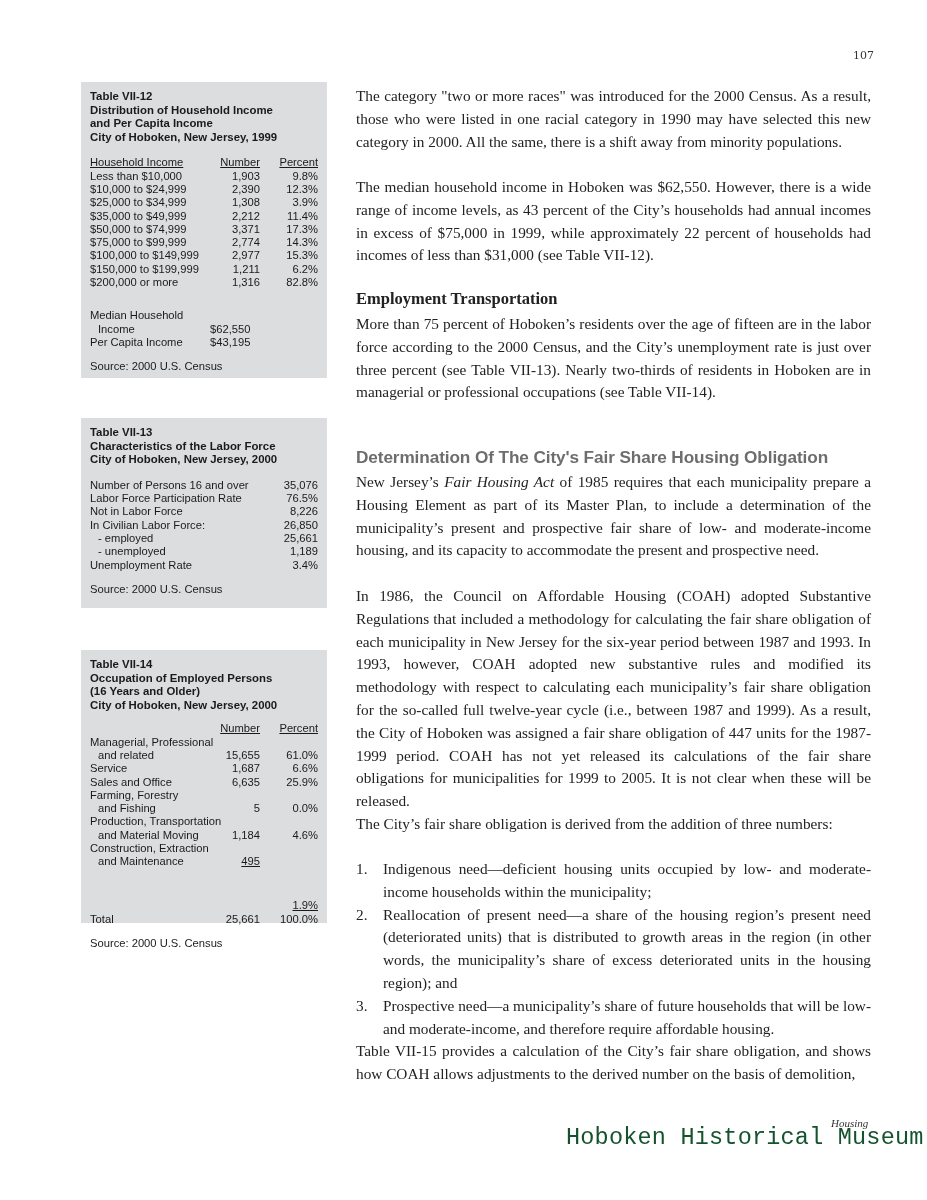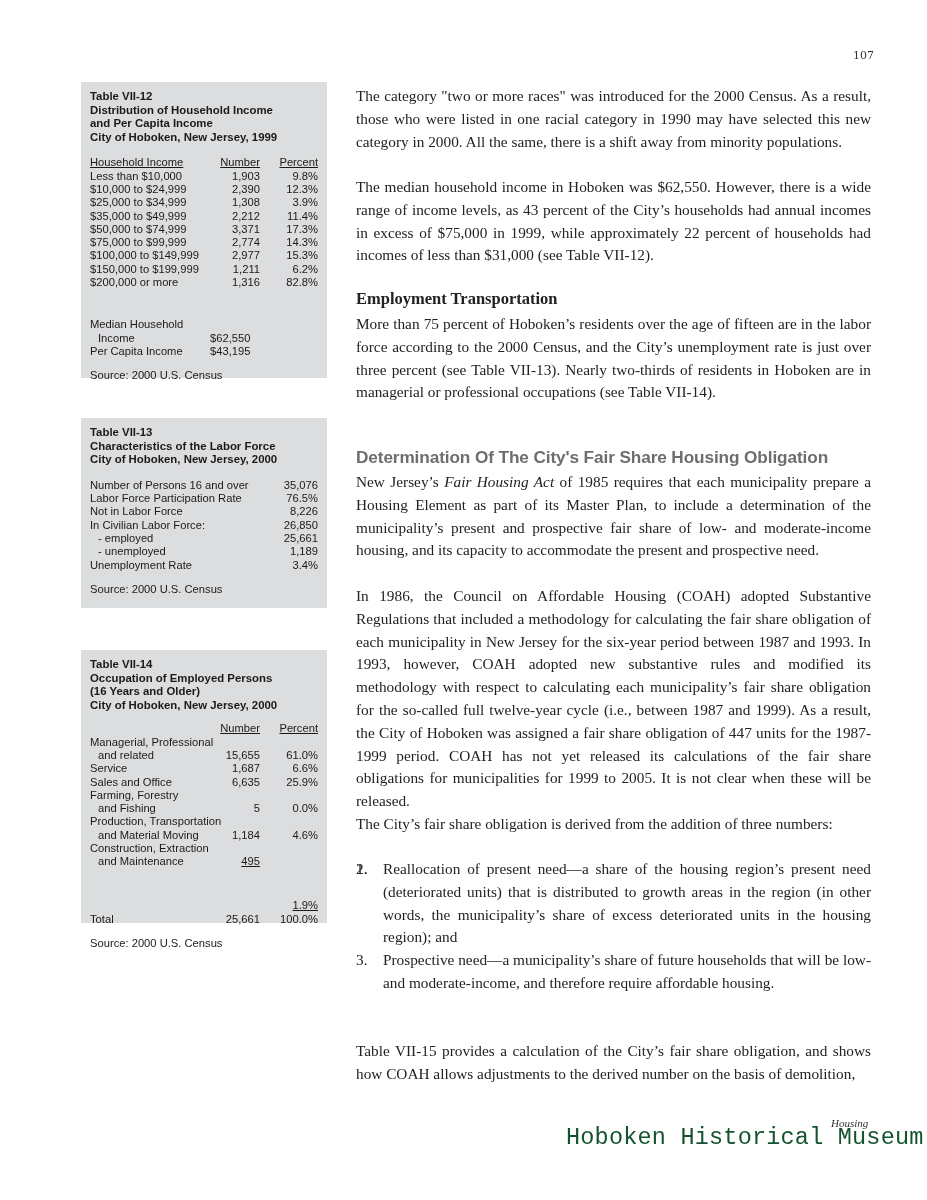"Median Household" table.t { margin-top: 29px -> 20px }
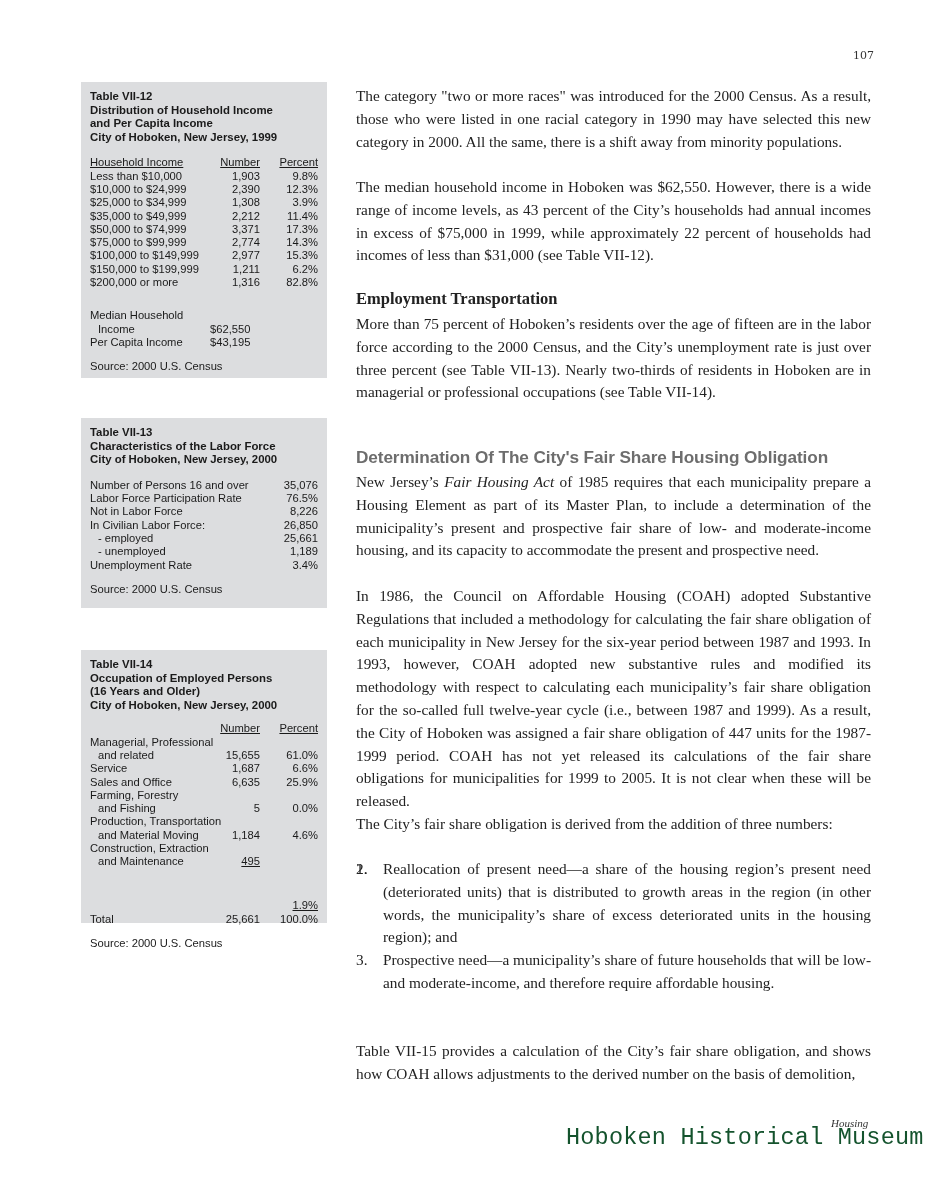"Indigenous need—deficient housing units" span { html: none -> <span>Indigenous need—deficient housing units occupied by low- and moderate-income households within the municipality;</span> }
